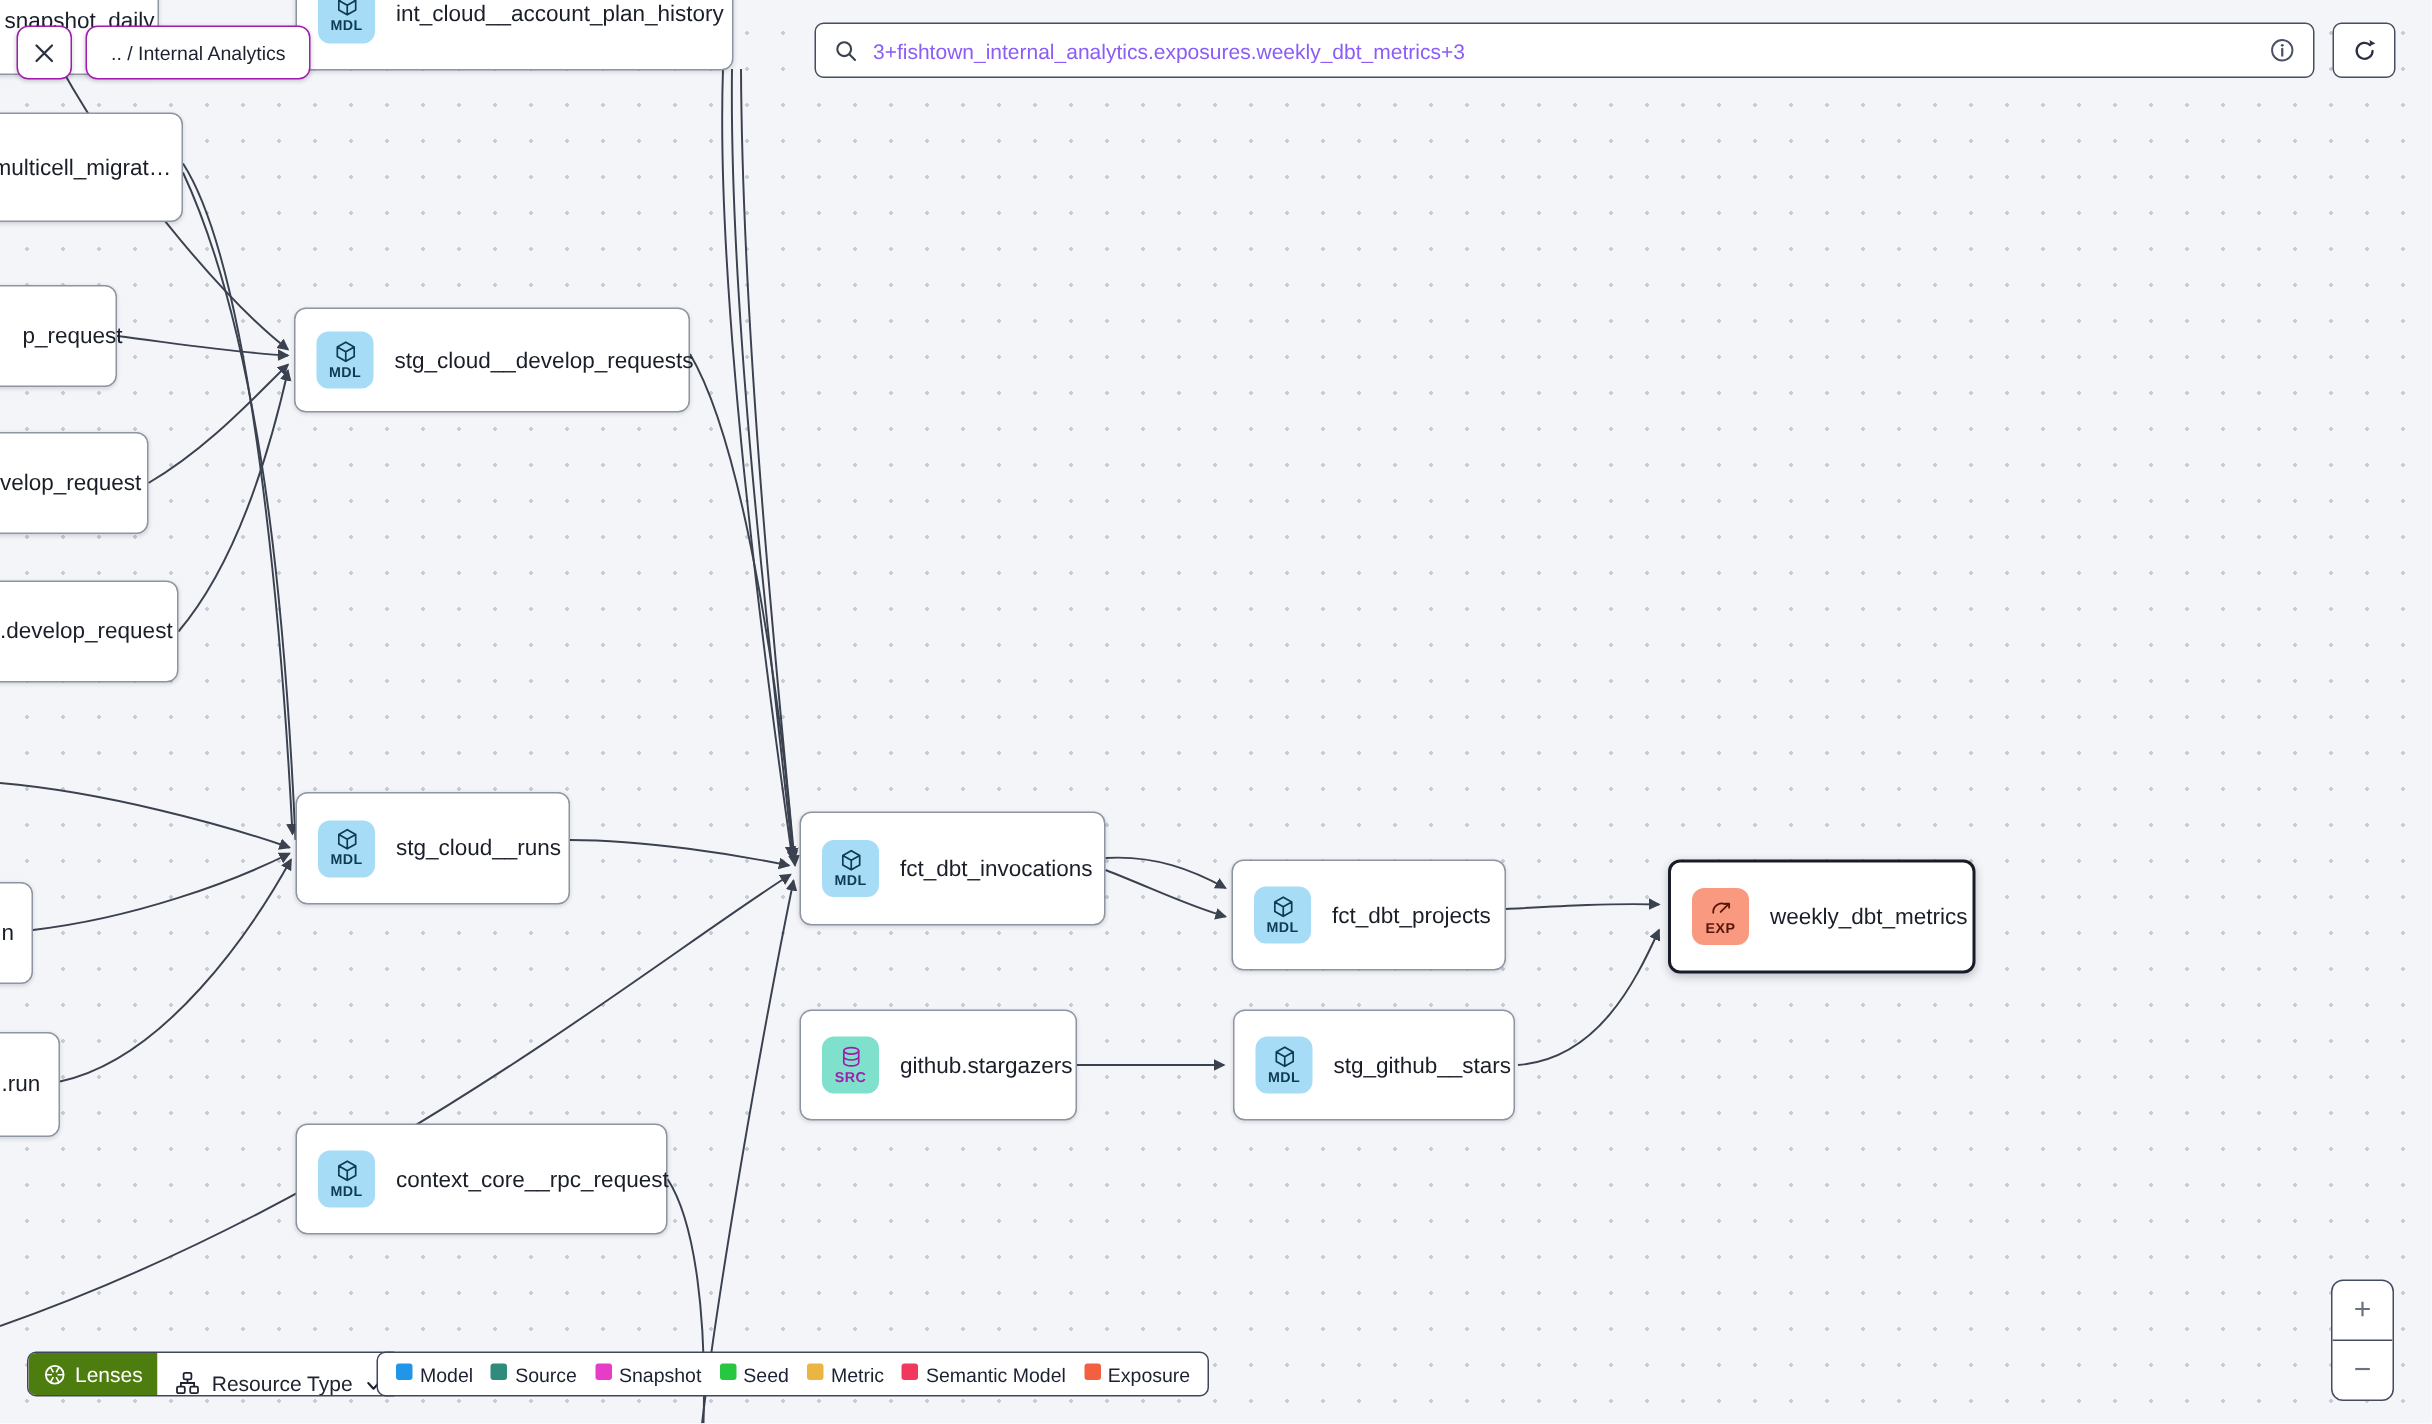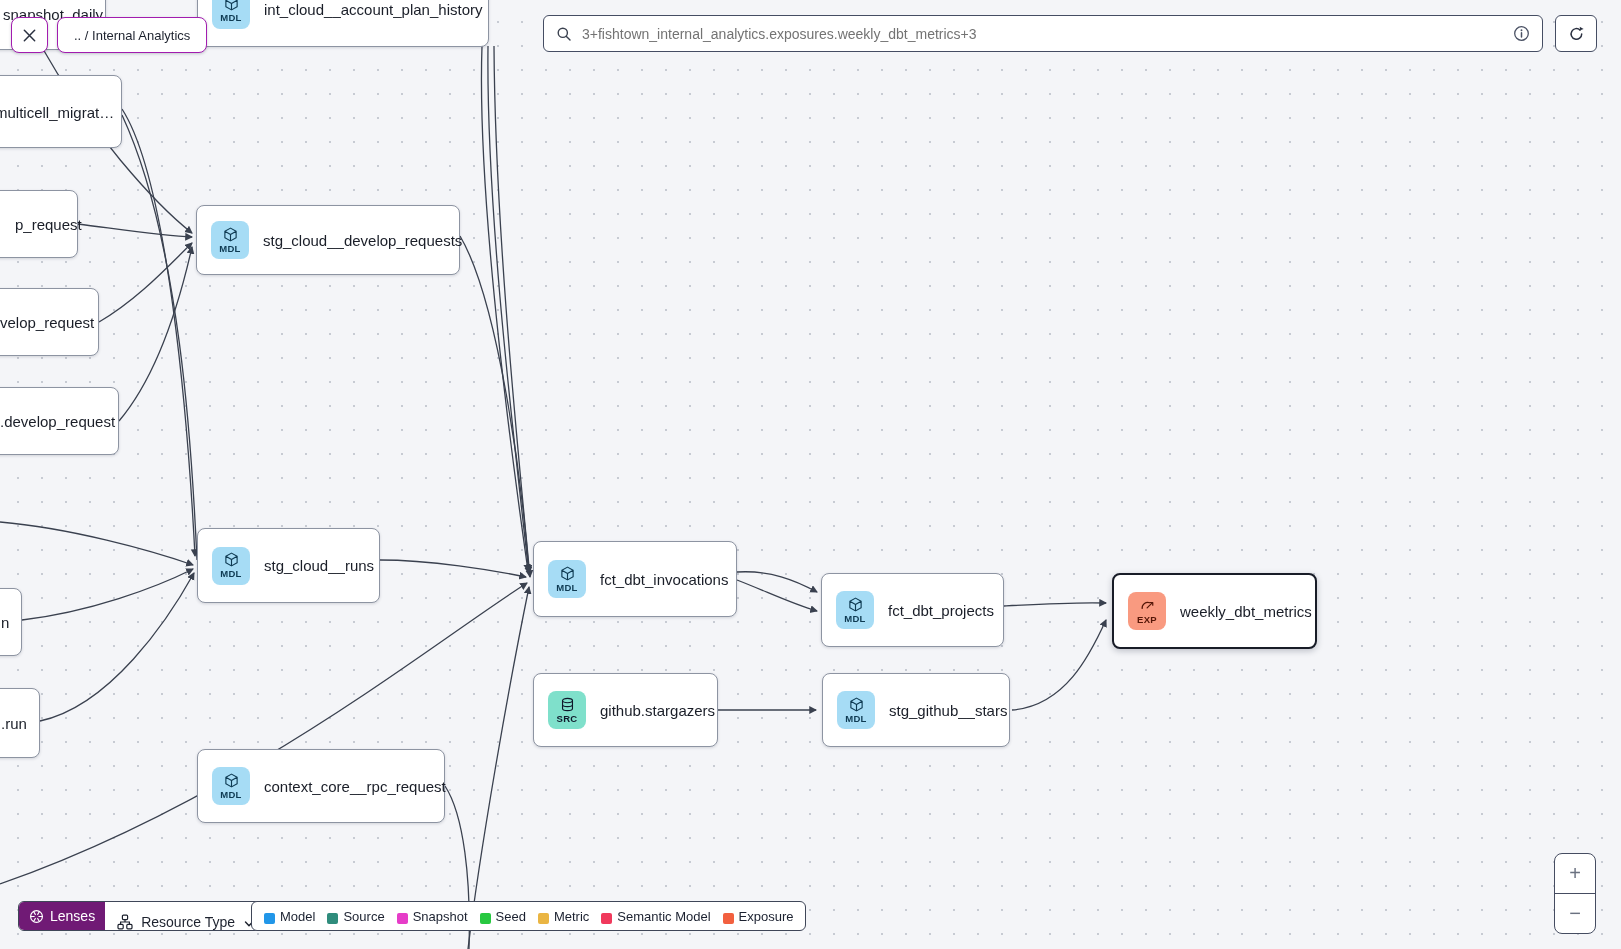"3+fishtown_internal_analytics.exposures." #searchbar input { color: #737373 -> #8b5cf6 }
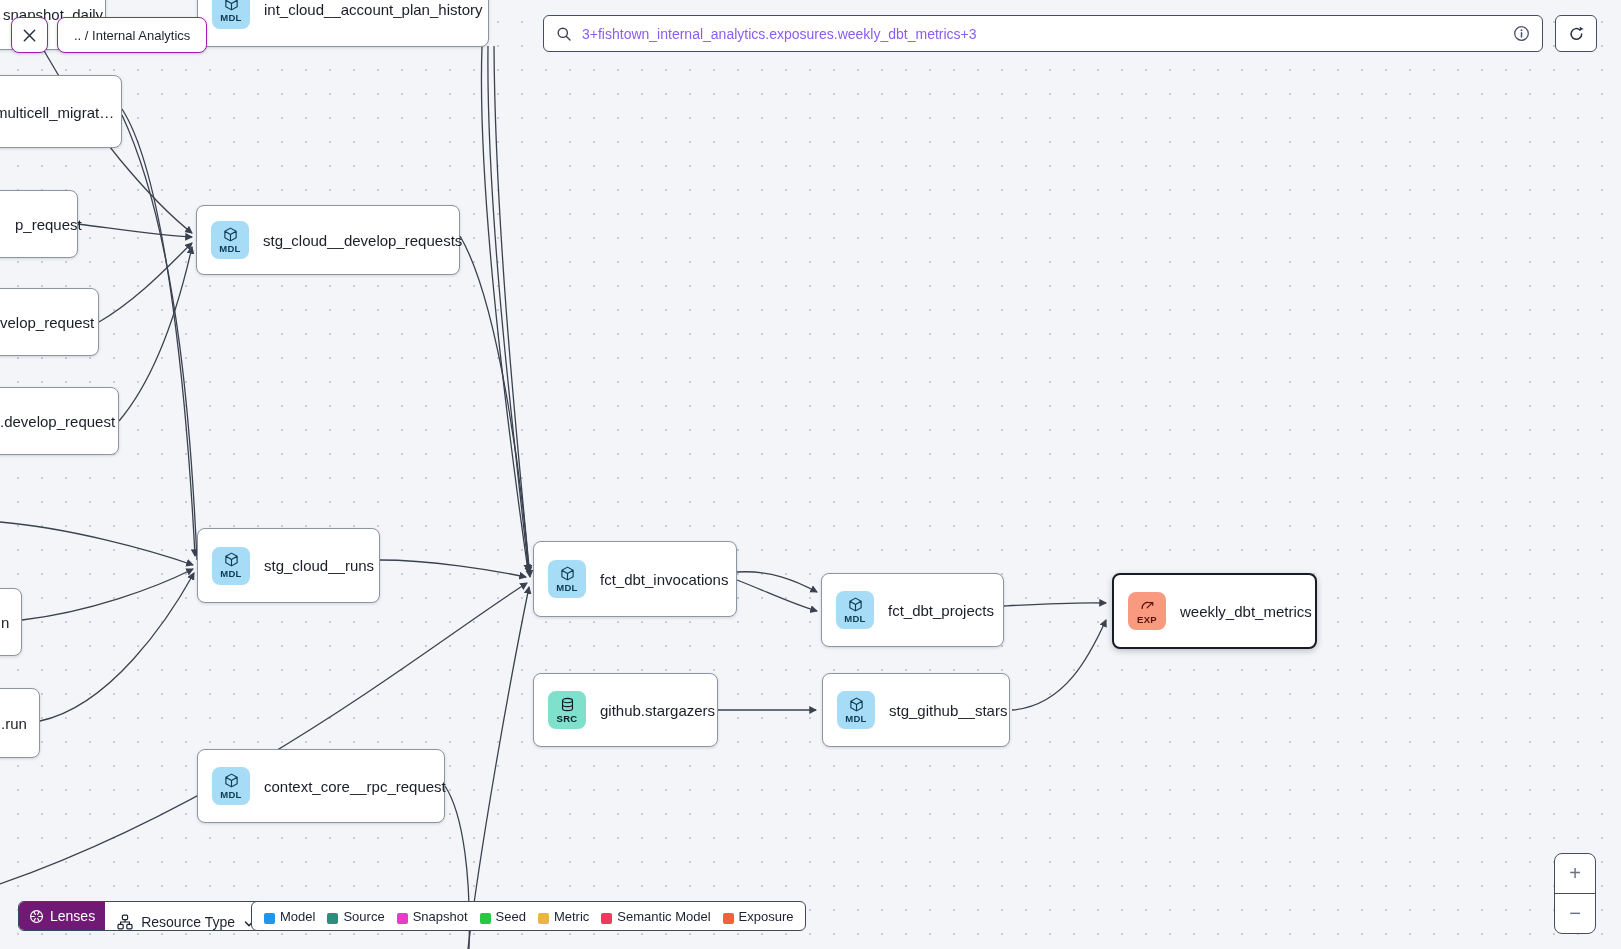"SRC" span.badge { color: #0f172a -> #a21caf }
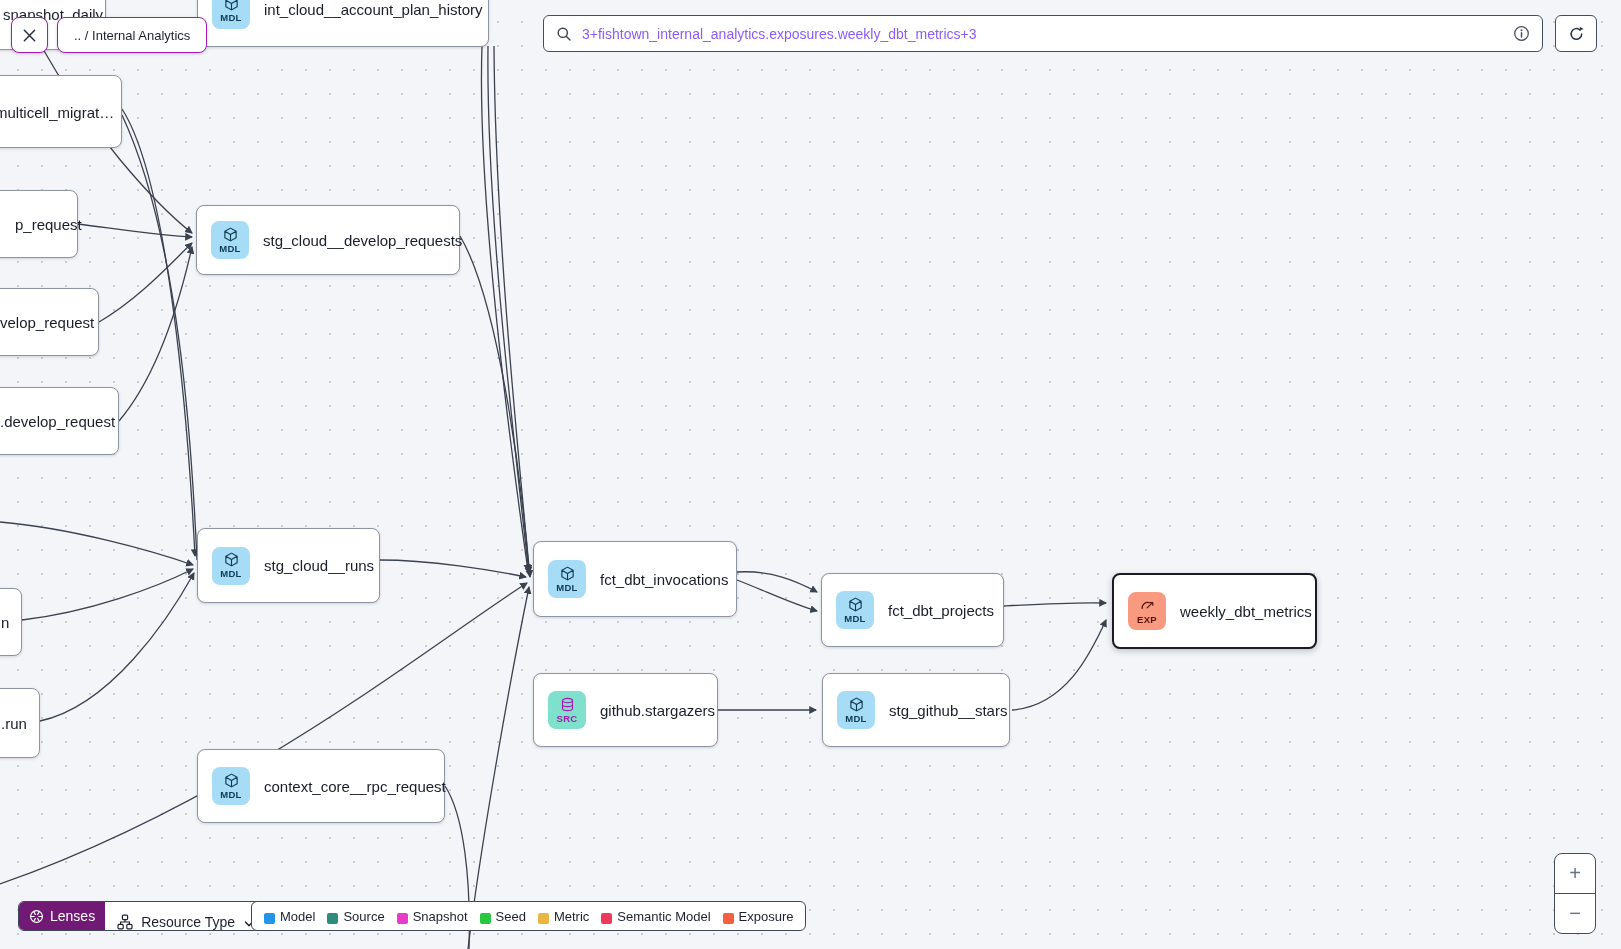"Lenses" #lenses-btn { background: #701a75 -> #4d7c0f }
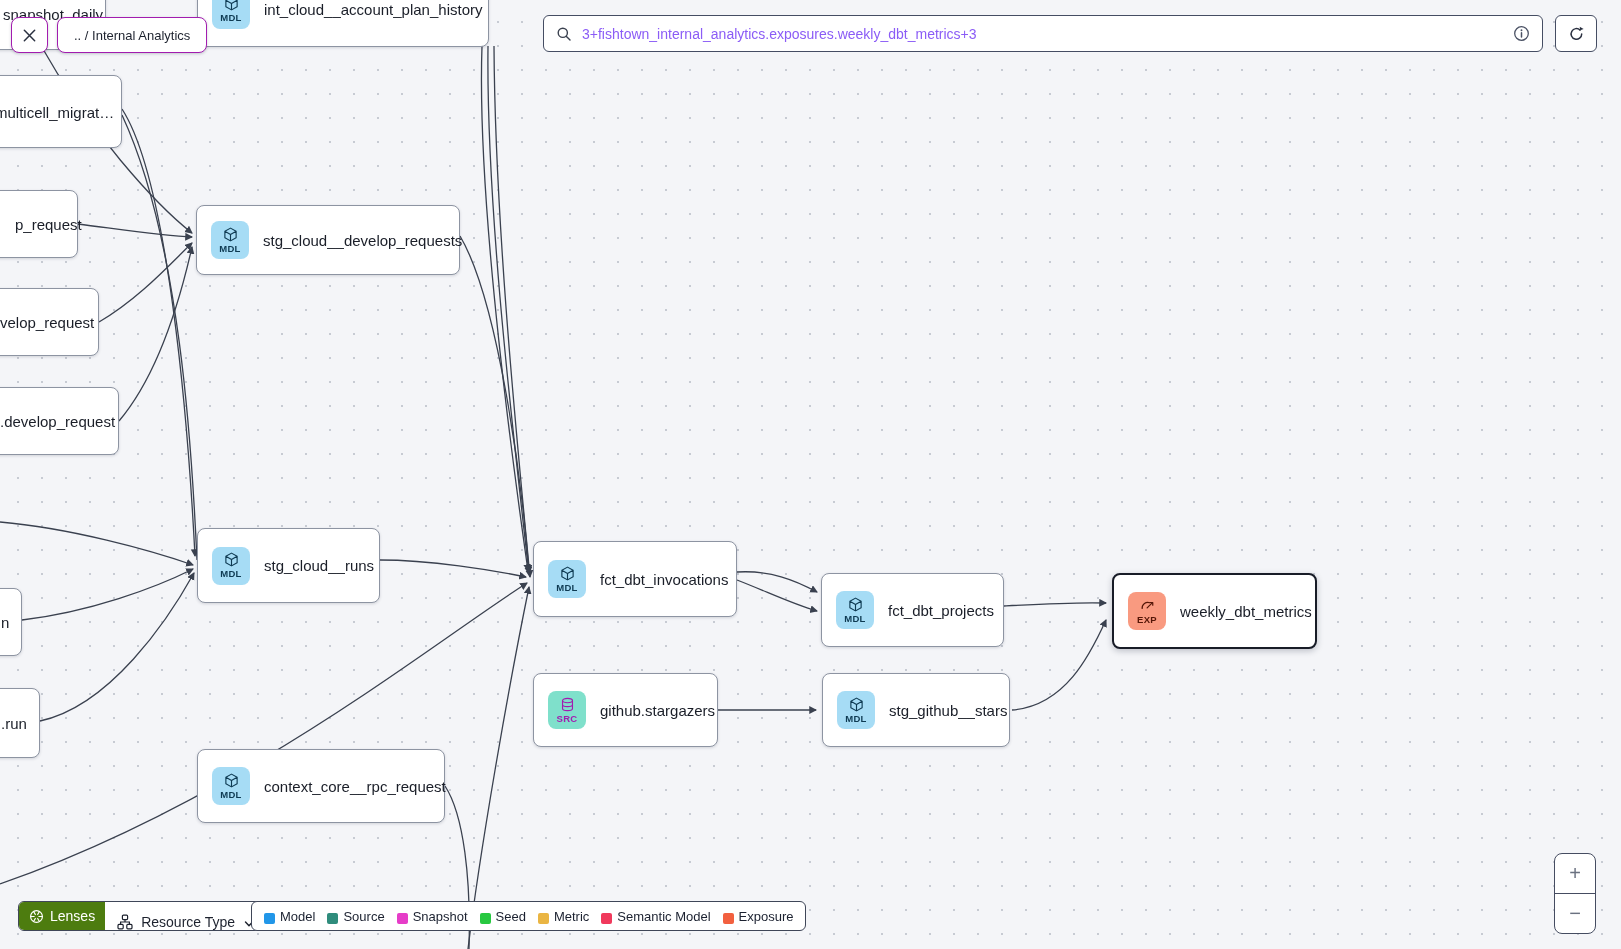"Model" .legend-item { align-items: flex-end -> flex-start }
